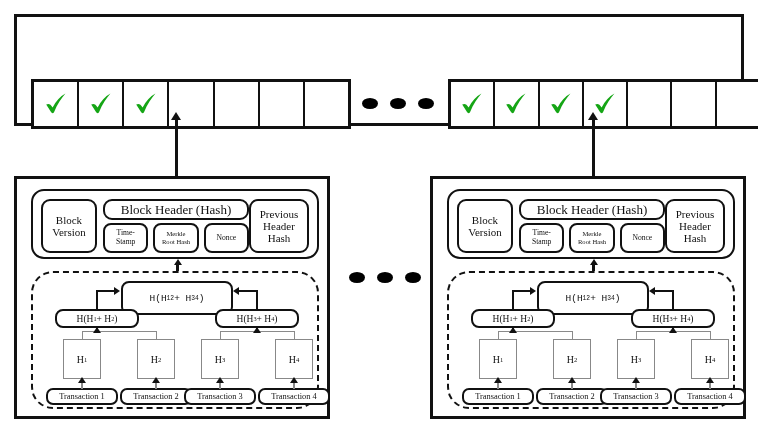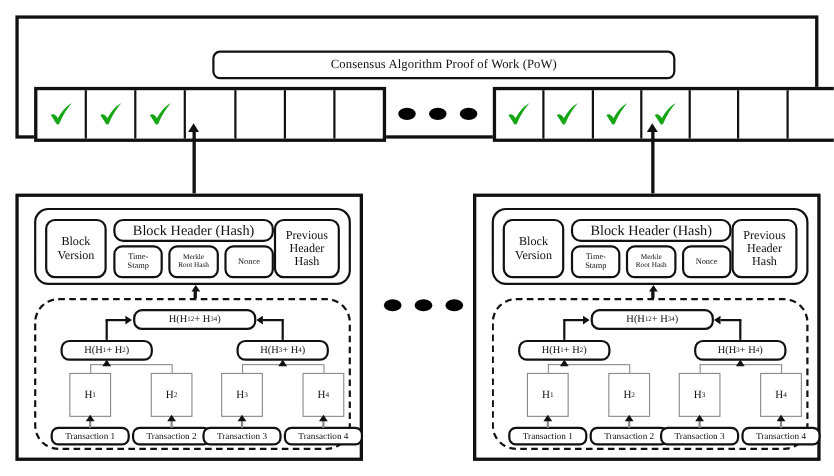"Consensus Algorithm Proof of Work" div.abs { html: <div>Consensus Algorithm Proof of Work (PoW)</div> -> none }
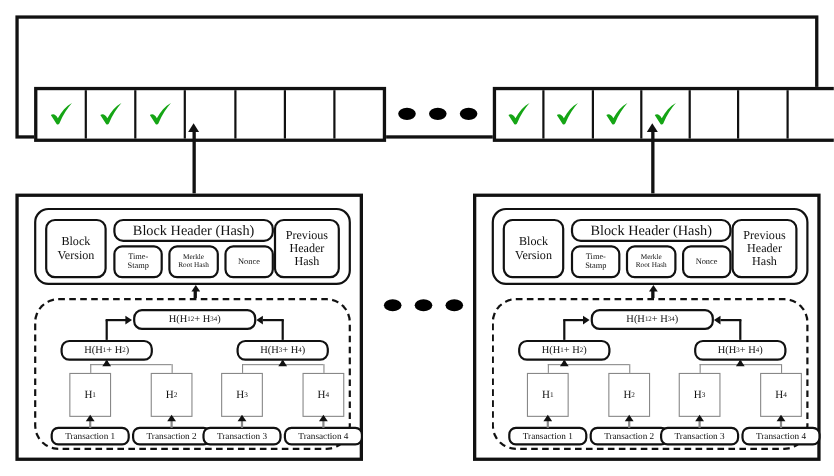"H(H + H )" .root { font-family: none -> Liberation Mono, monospace; height: 19px -> 34px }
